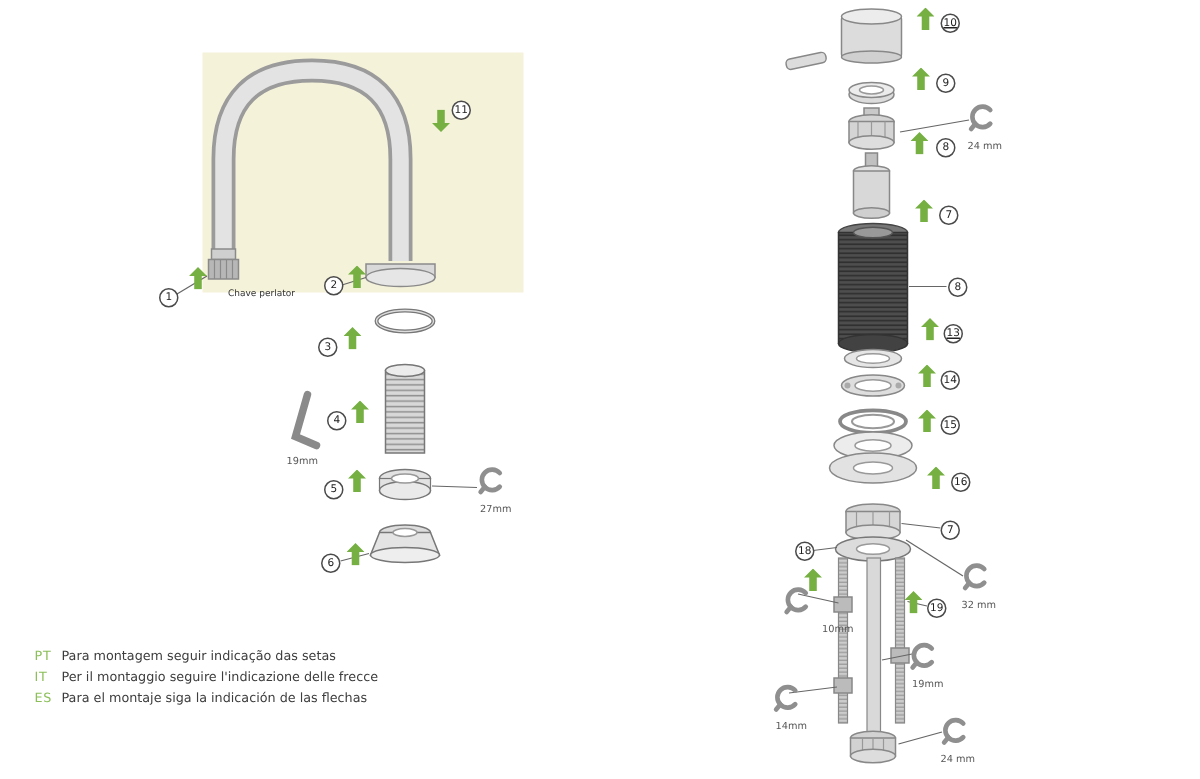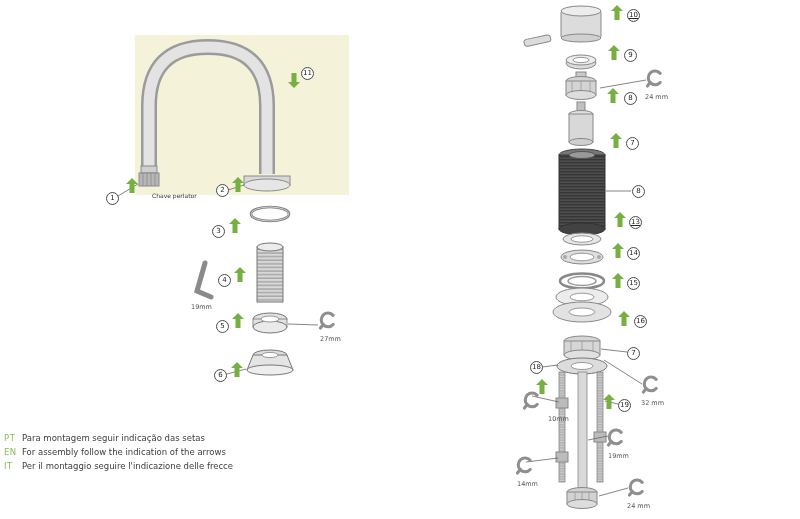"PT Para montagem seguir indicação" #footer { left: 4px -> 23px }
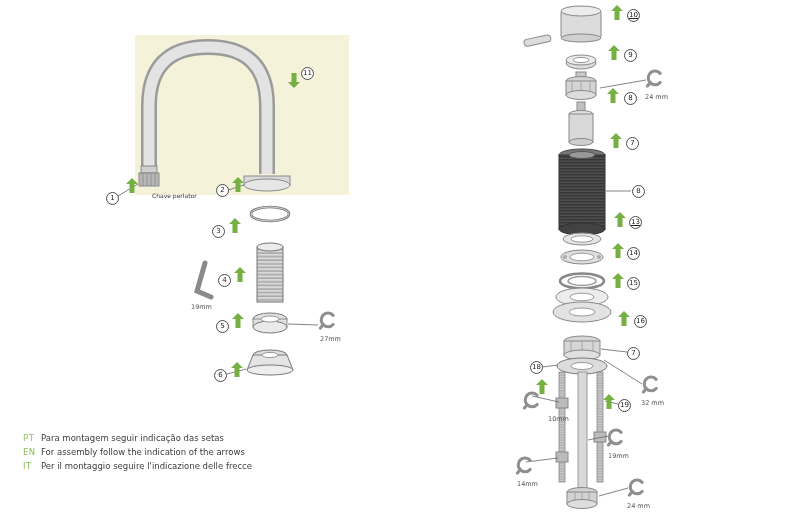"EN For assembly follow the" div.foot-row { html: <div><span>EN</span><span>For assembly follow the indication of the arrows</span></div> -> none }
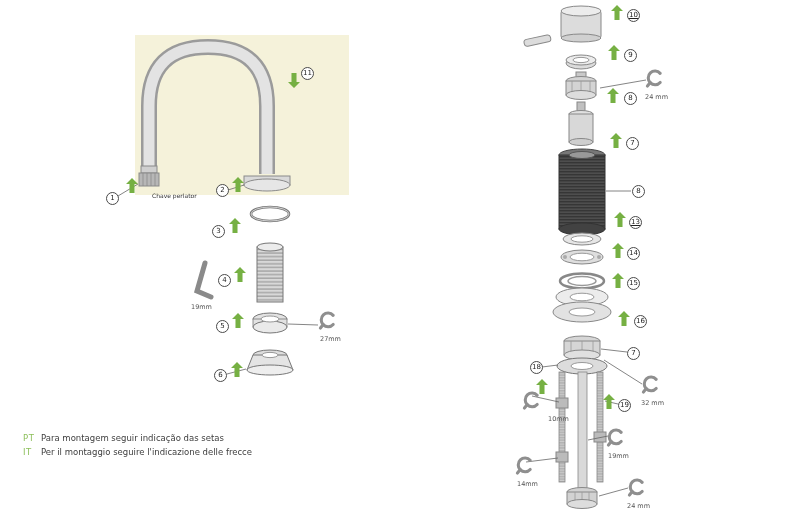"ES Para el montaje siga" div.foot-row { html: none -> <div><span>ES</span><span>Para el montaje siga la indicación de las flechas</span></div> }
